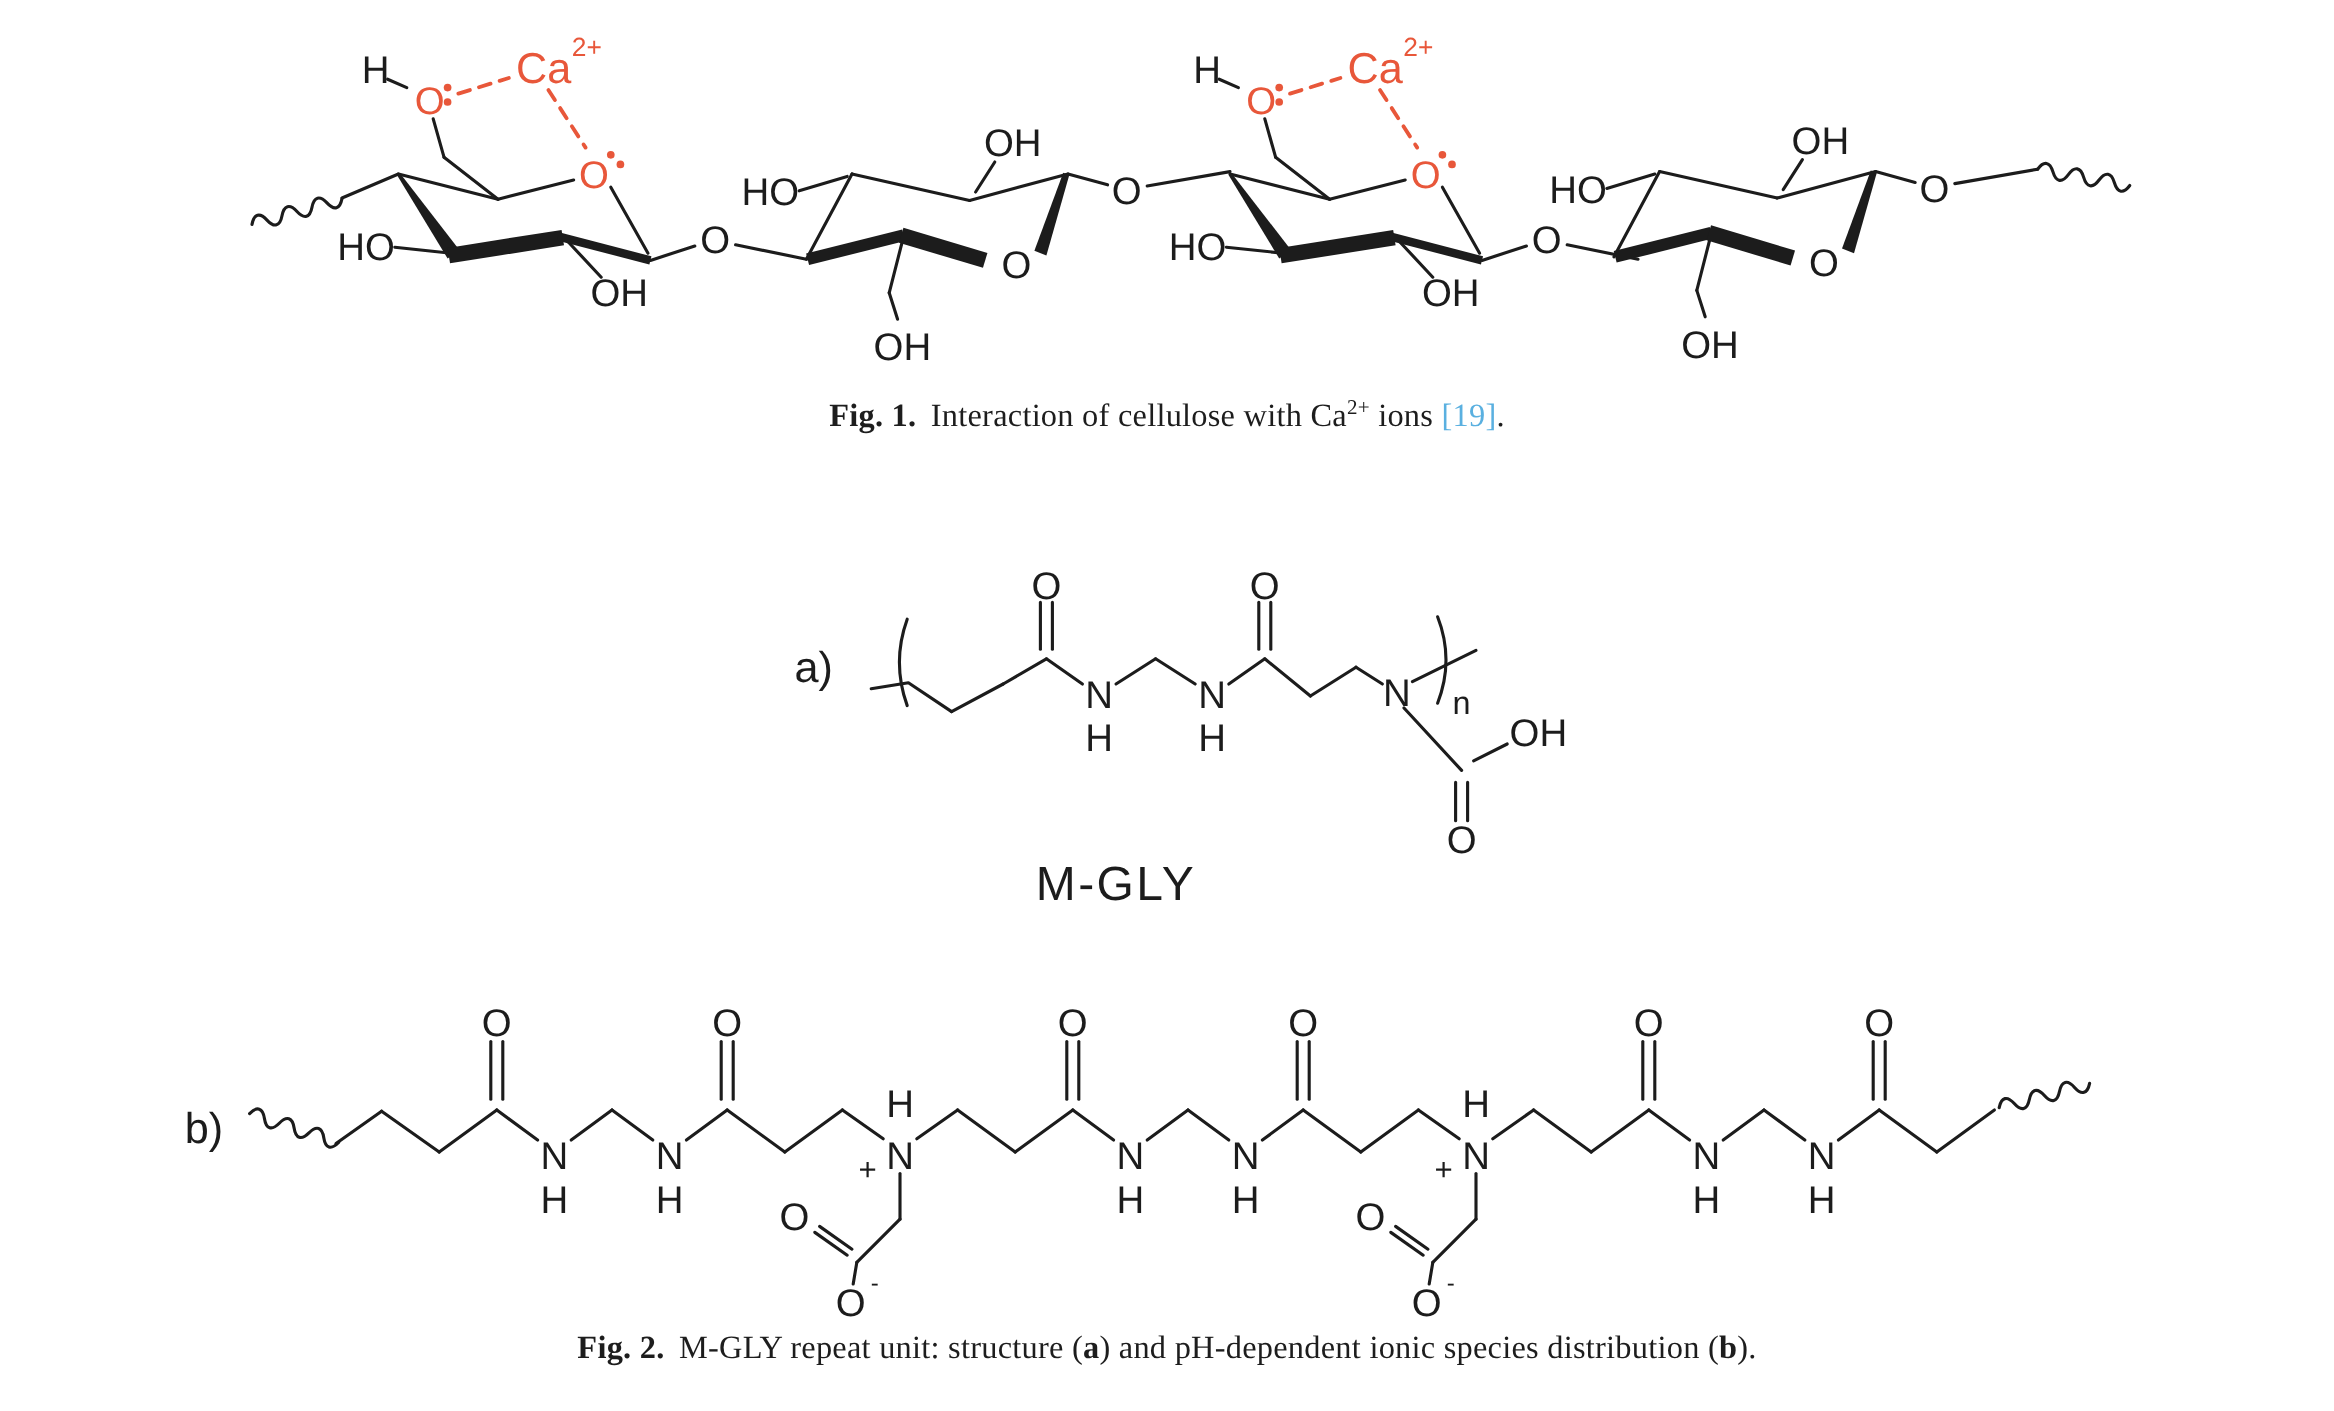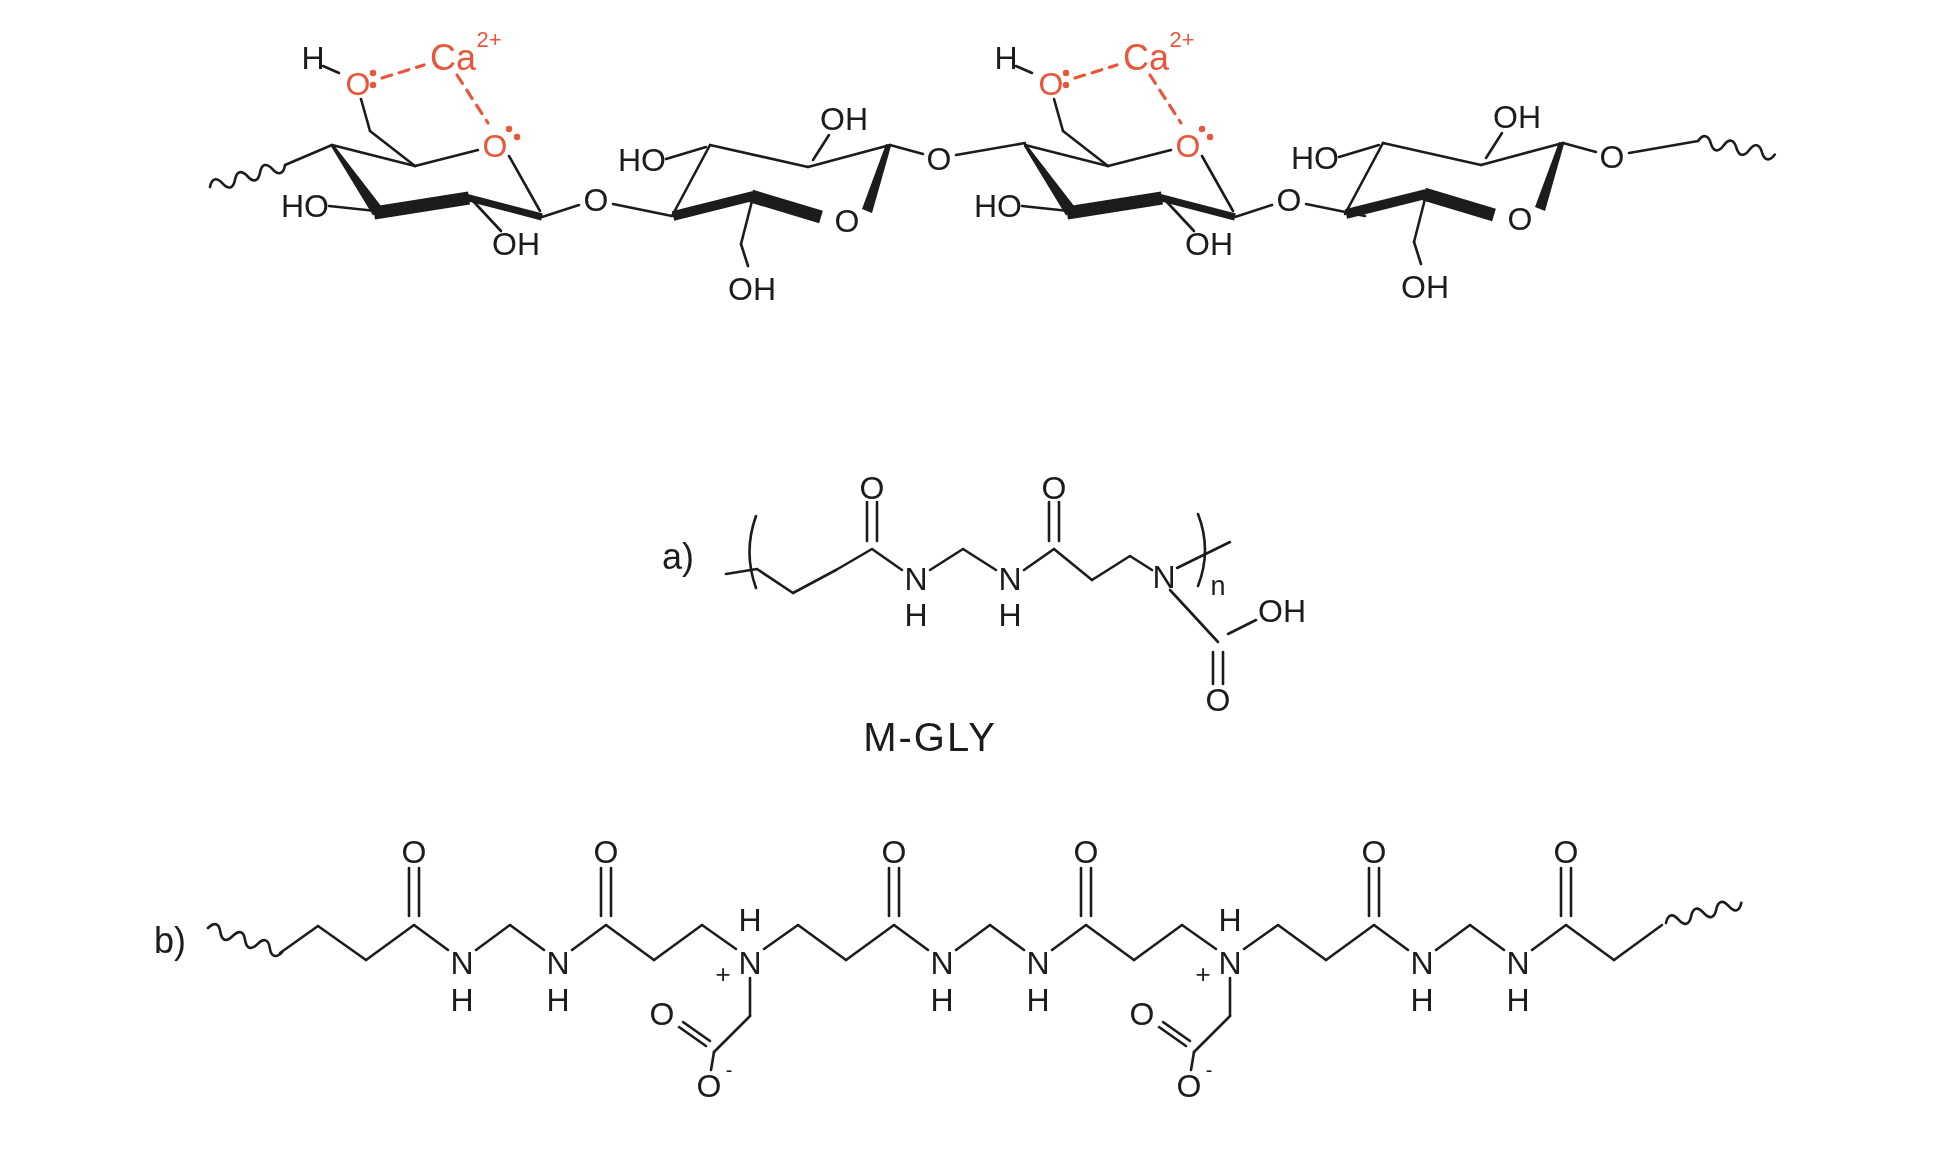"Fig. 1. Interaction of cellulose" div.cap { html: none -> <div> <span>Fig. 1.</span><span>Interaction of cellulose with Ca</span><span>2+</span><span> ions </span><span>[19]</span><span>.</span> </div> }
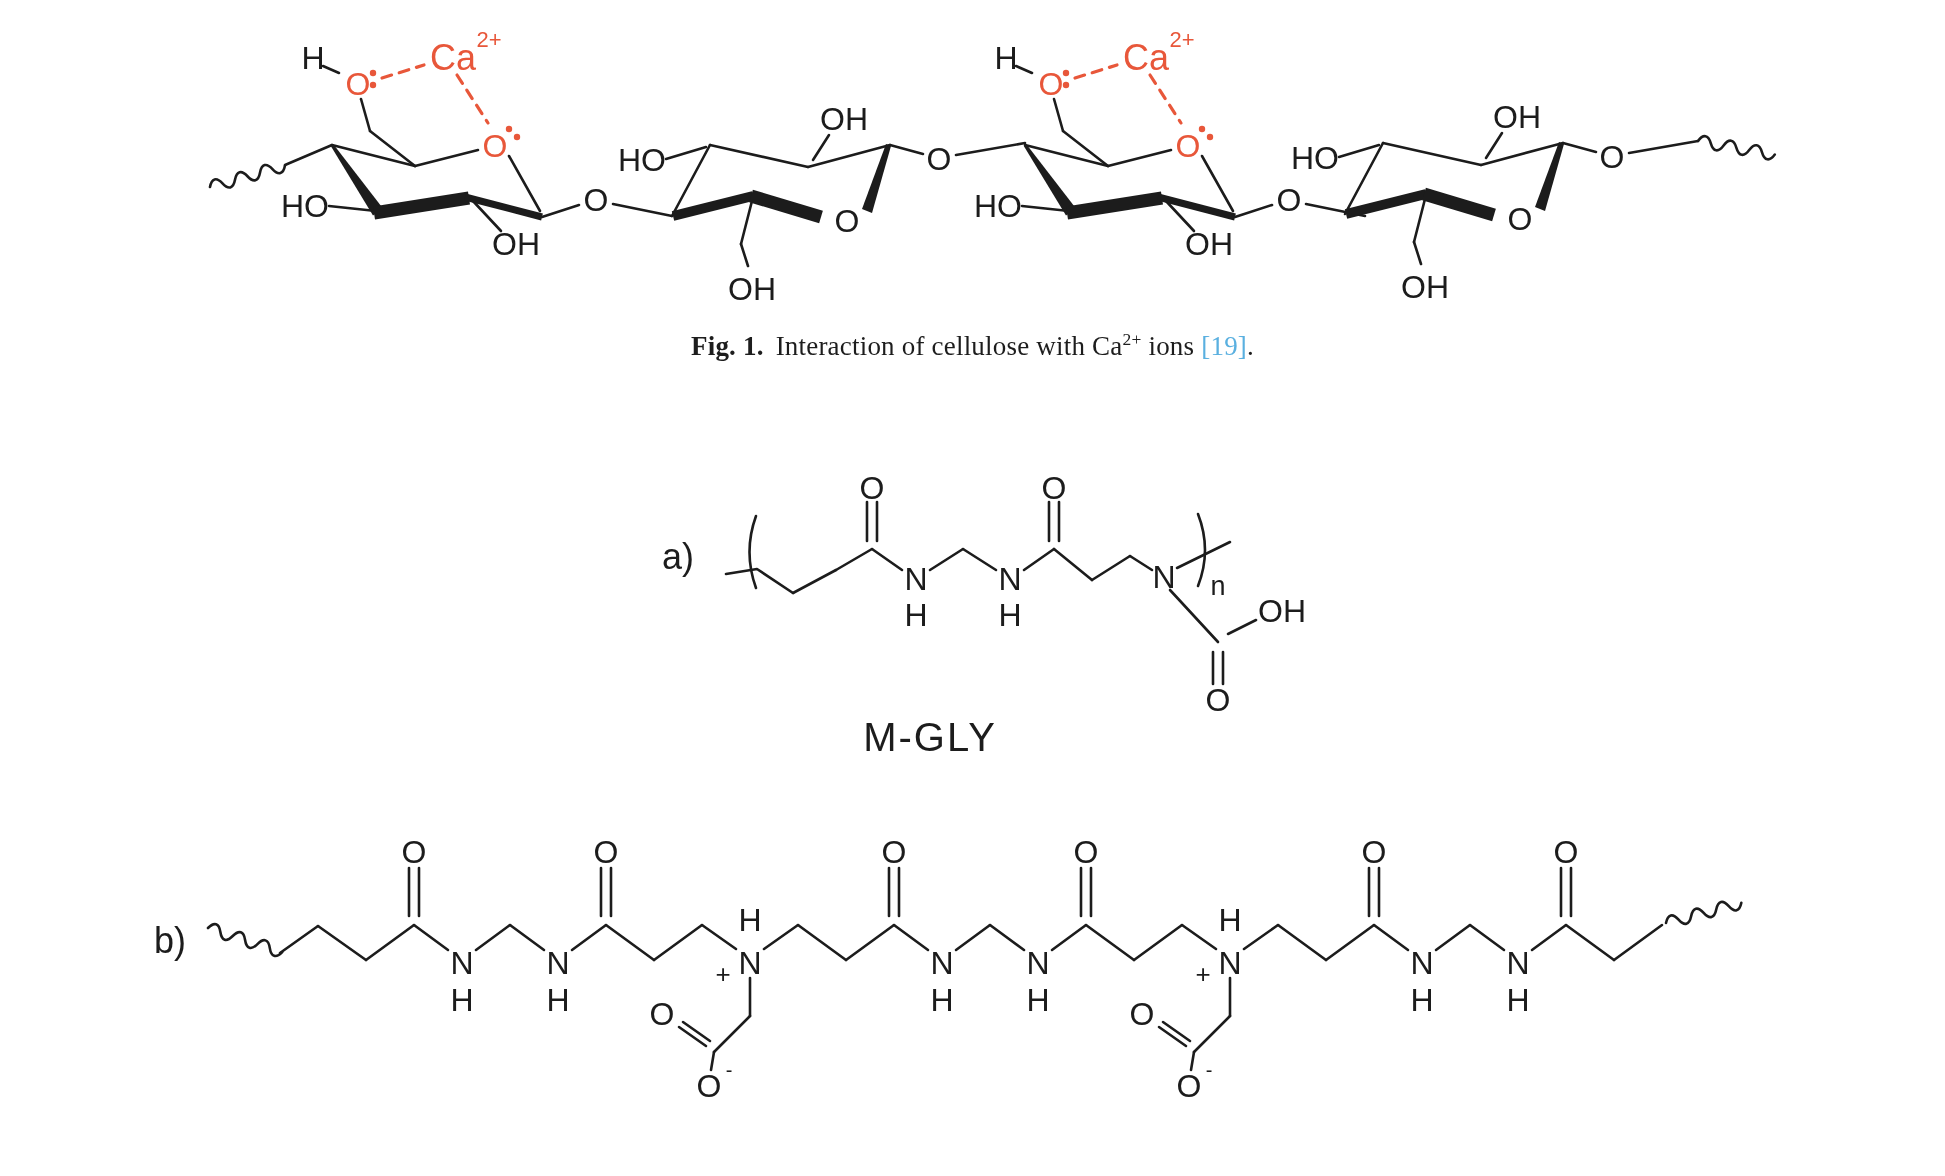"Fig. 2. M-GLY repeat unit:" div.cap { html: none -> <div> <span>Fig. 2.</span><span>M-GLY repeat unit: structure (</span><span>a</span><span>) and pH-dependent ionic species distribution (</span><span>b</span><span>).</span> </div> }
